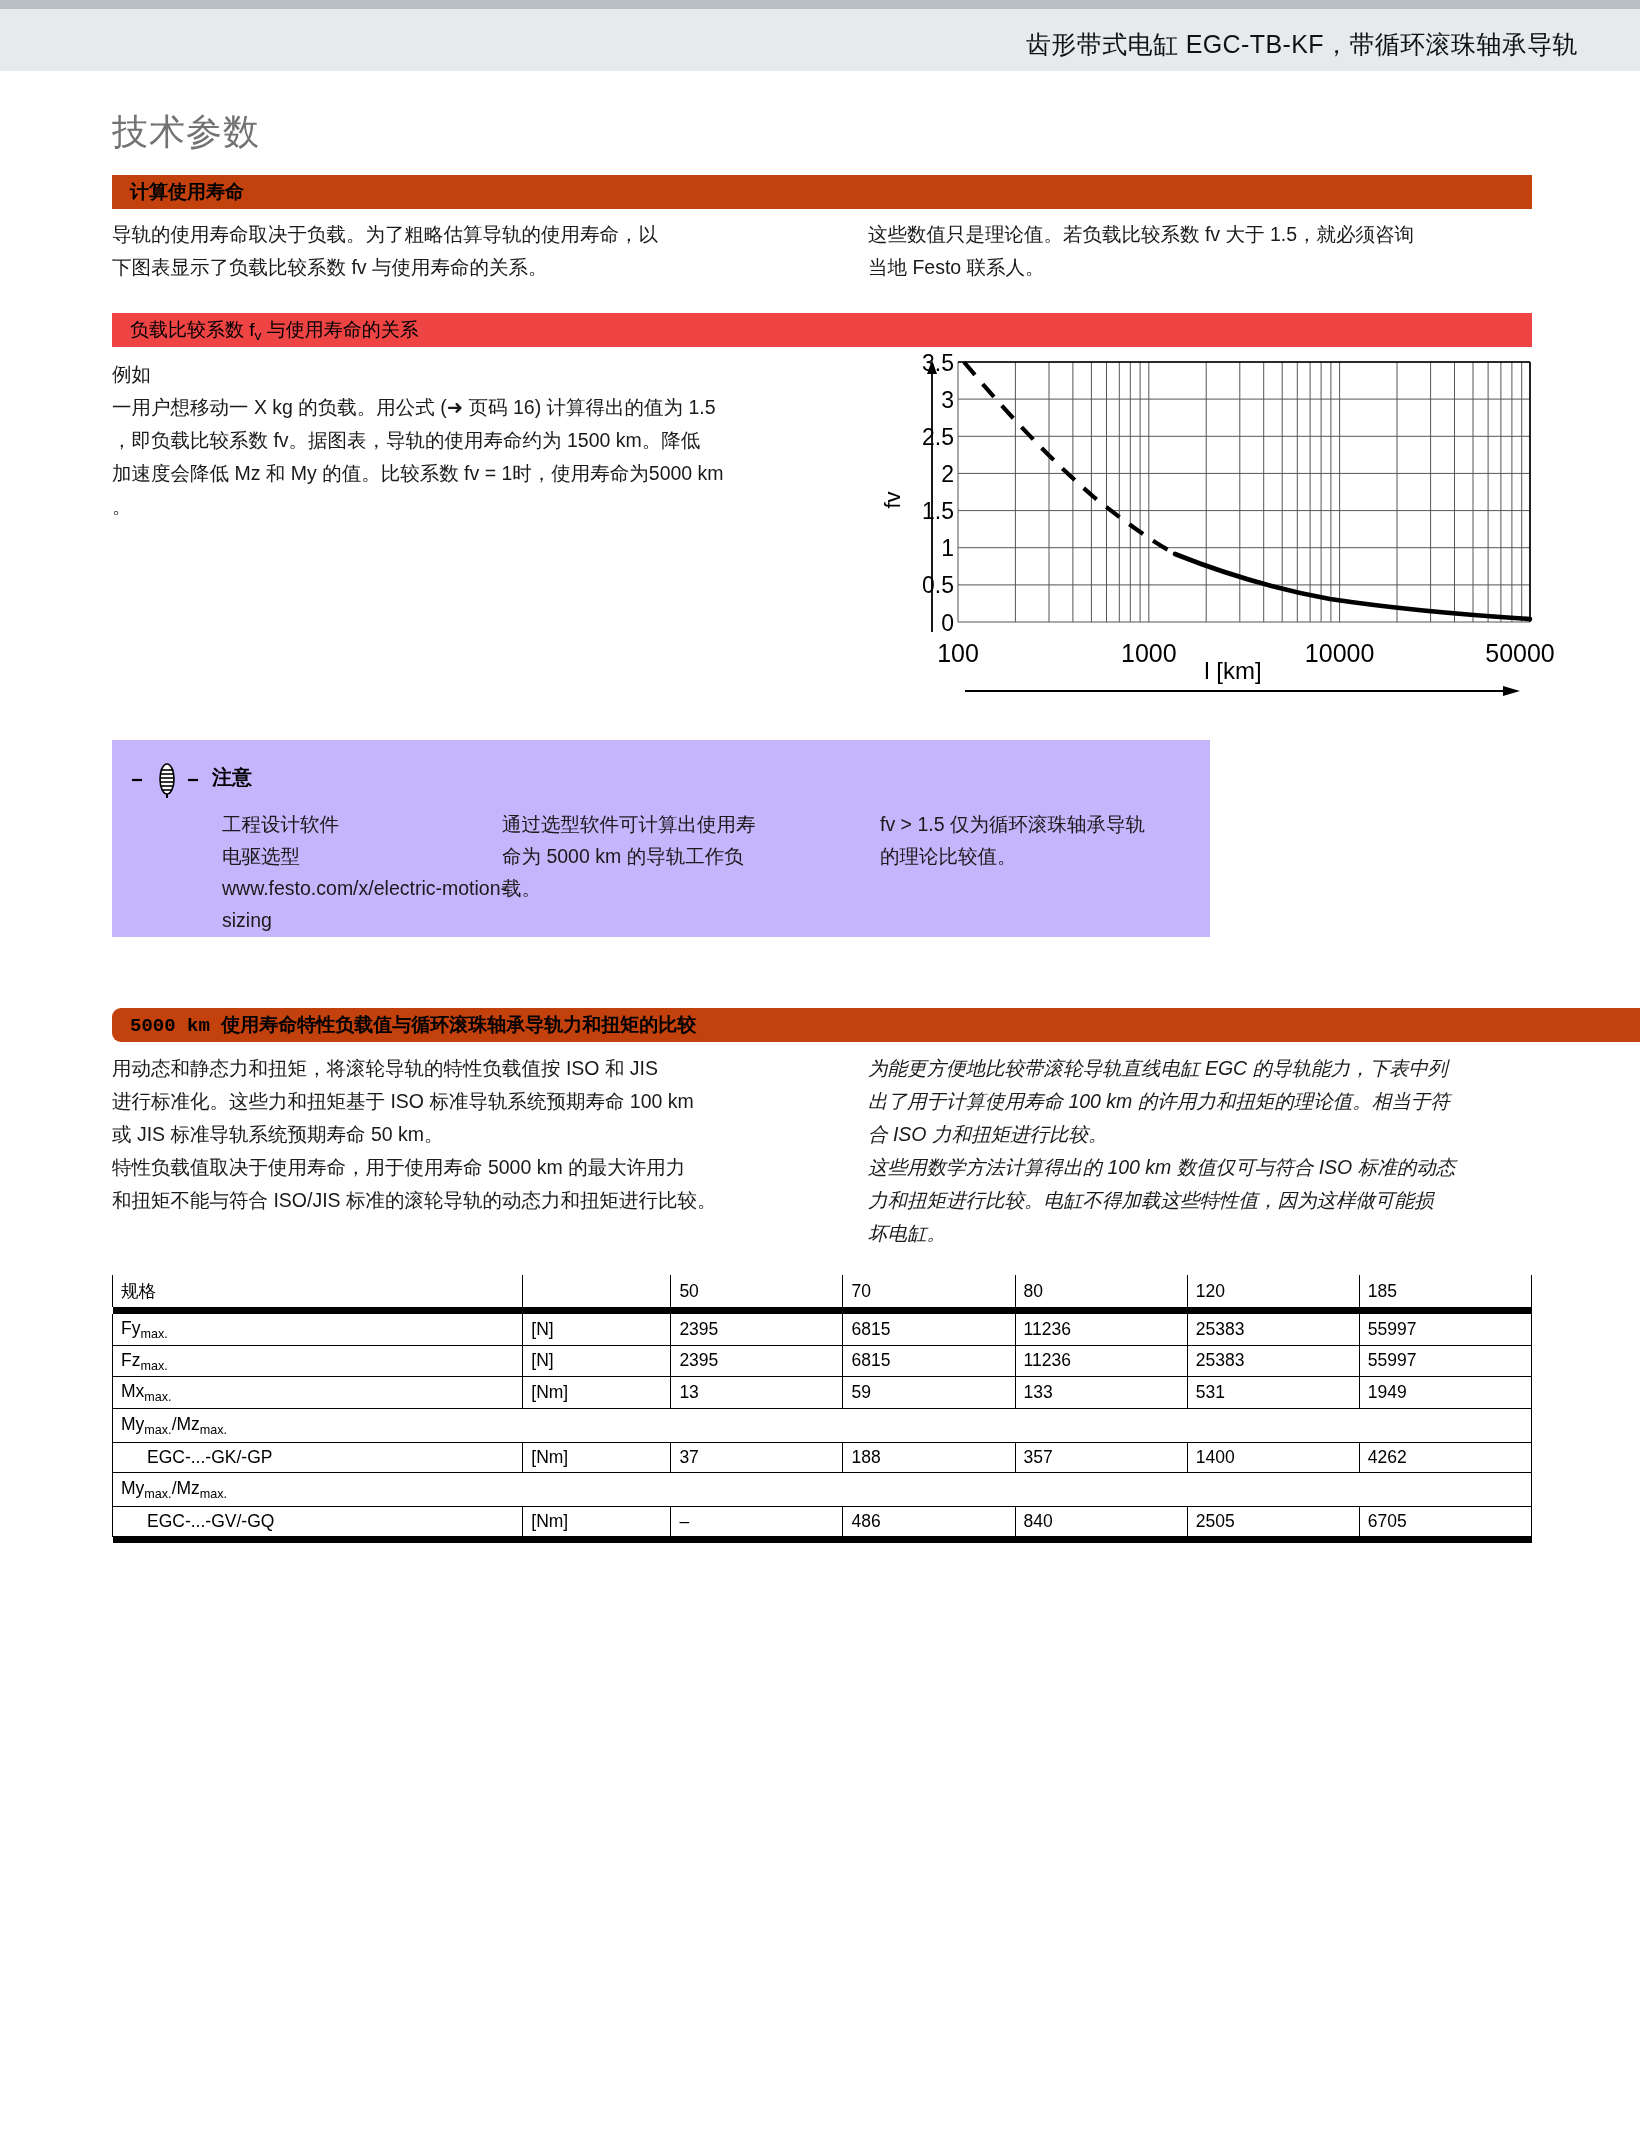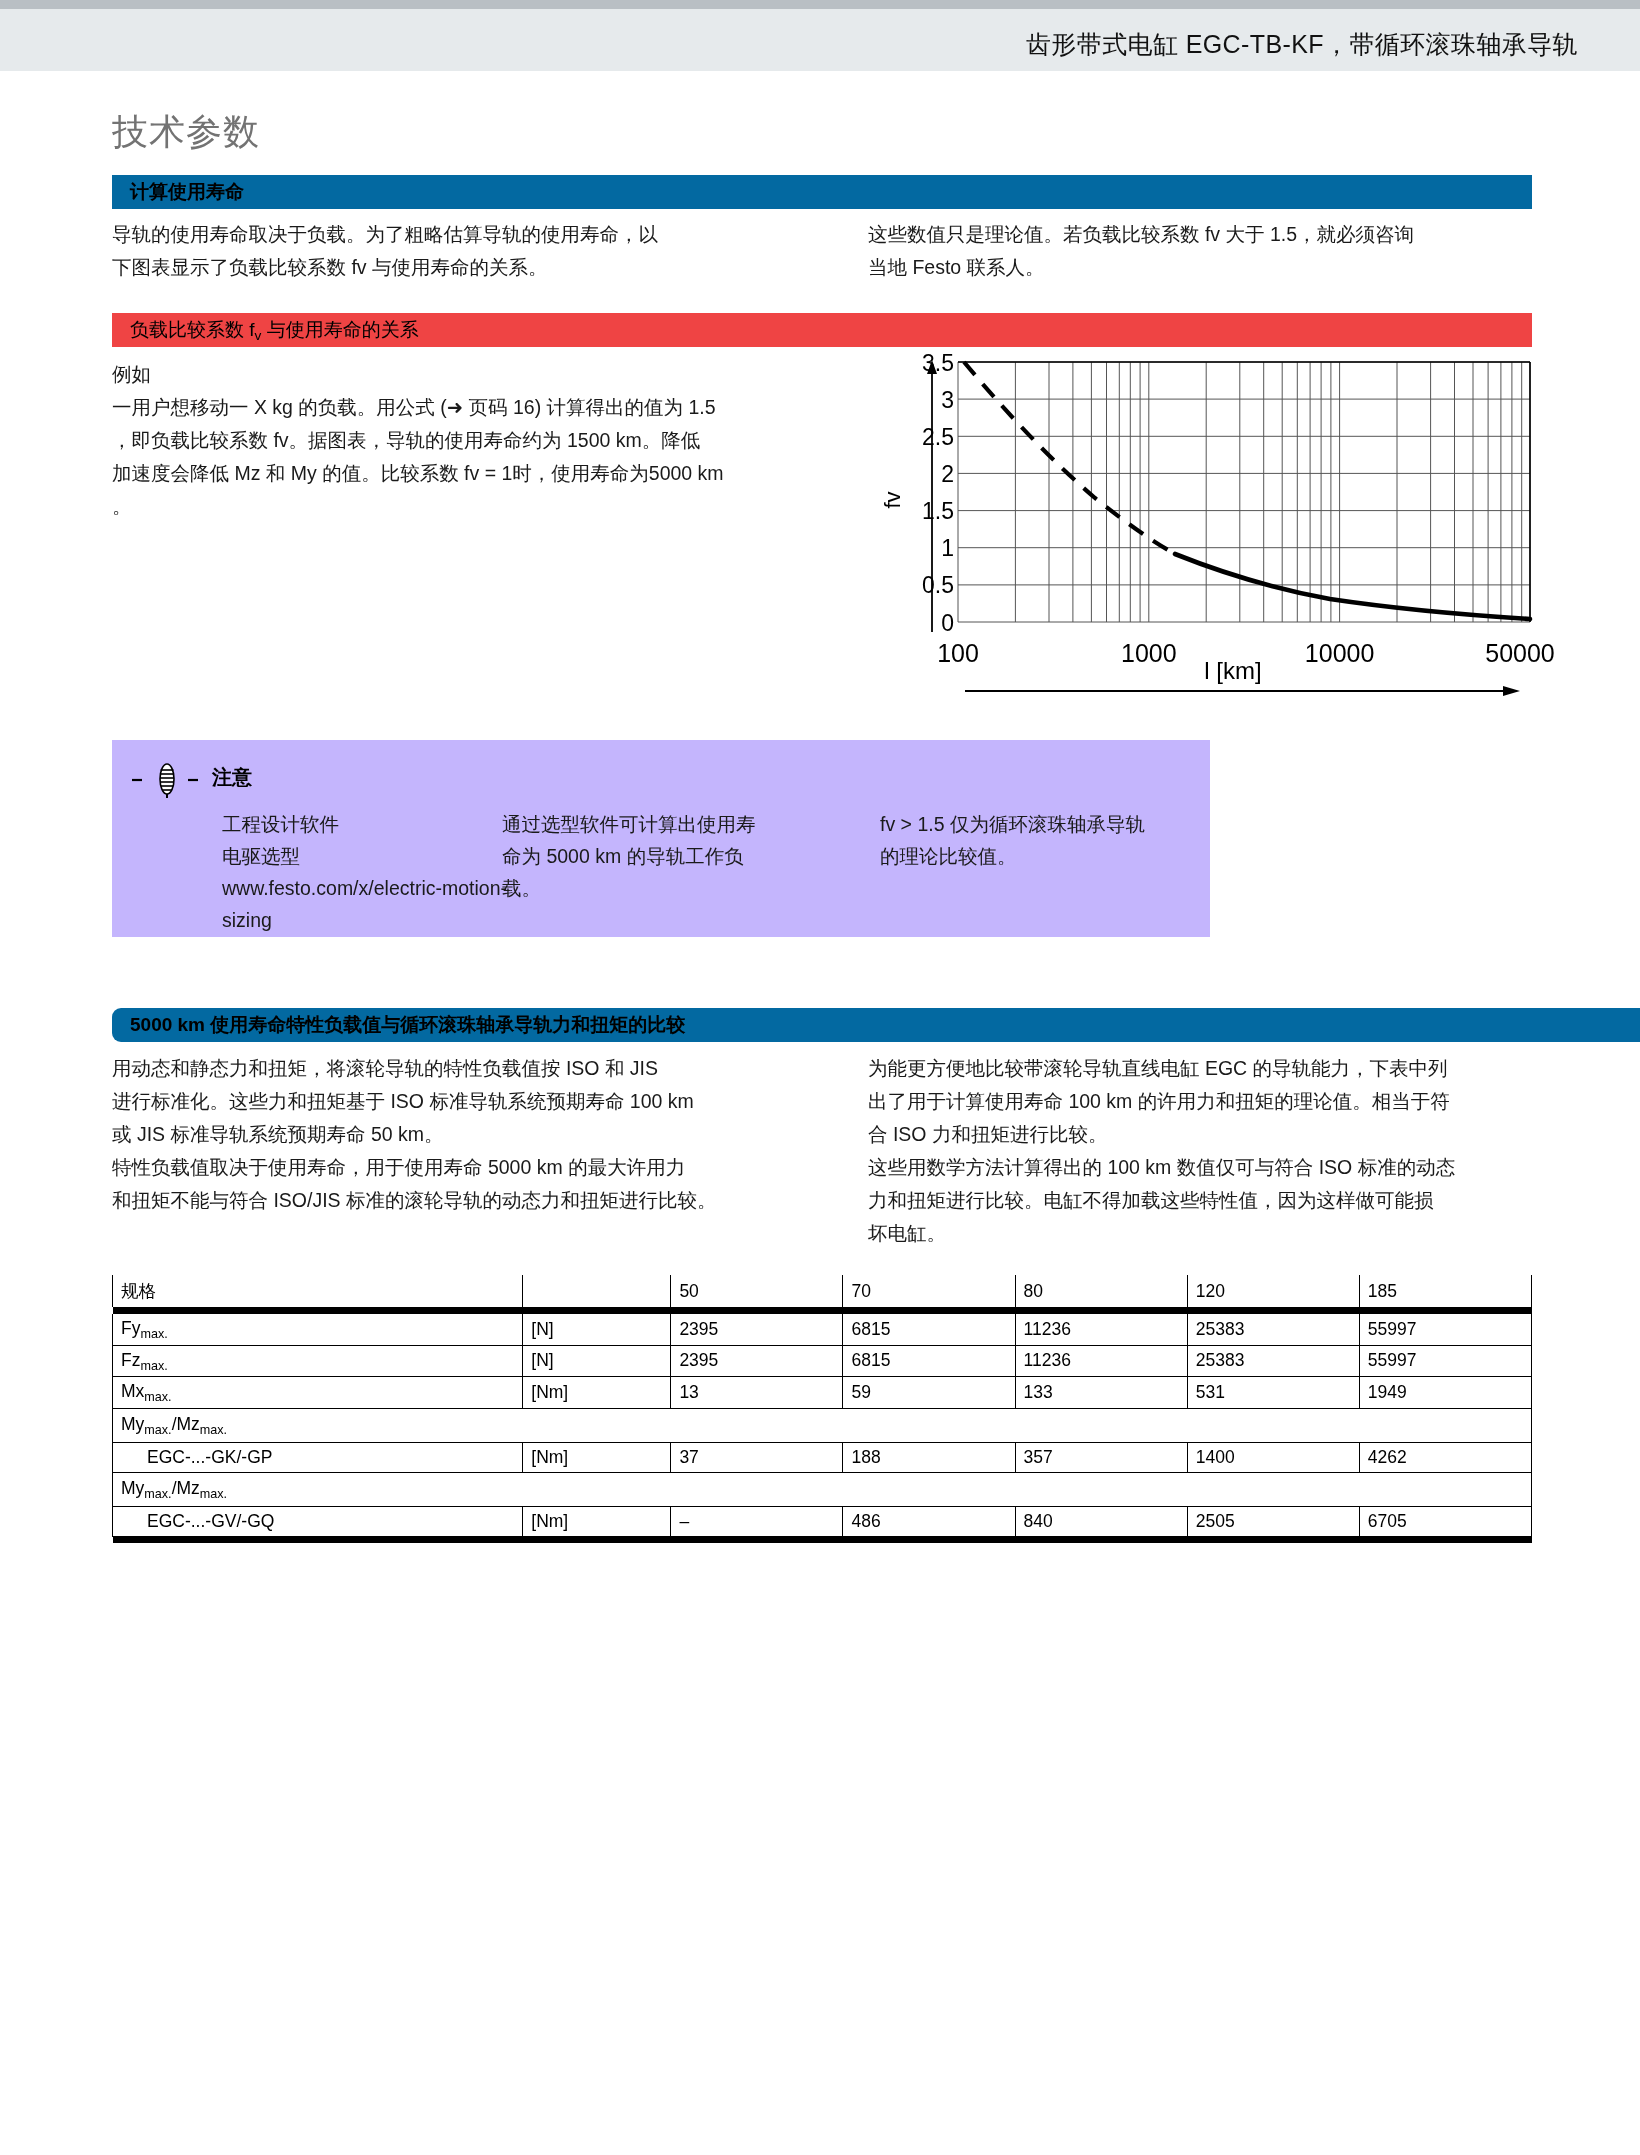"计算使用寿命" .bar-blue { background: #0369a1 -> #c2410c; font-family: none -> Liberation Mono, monospace }
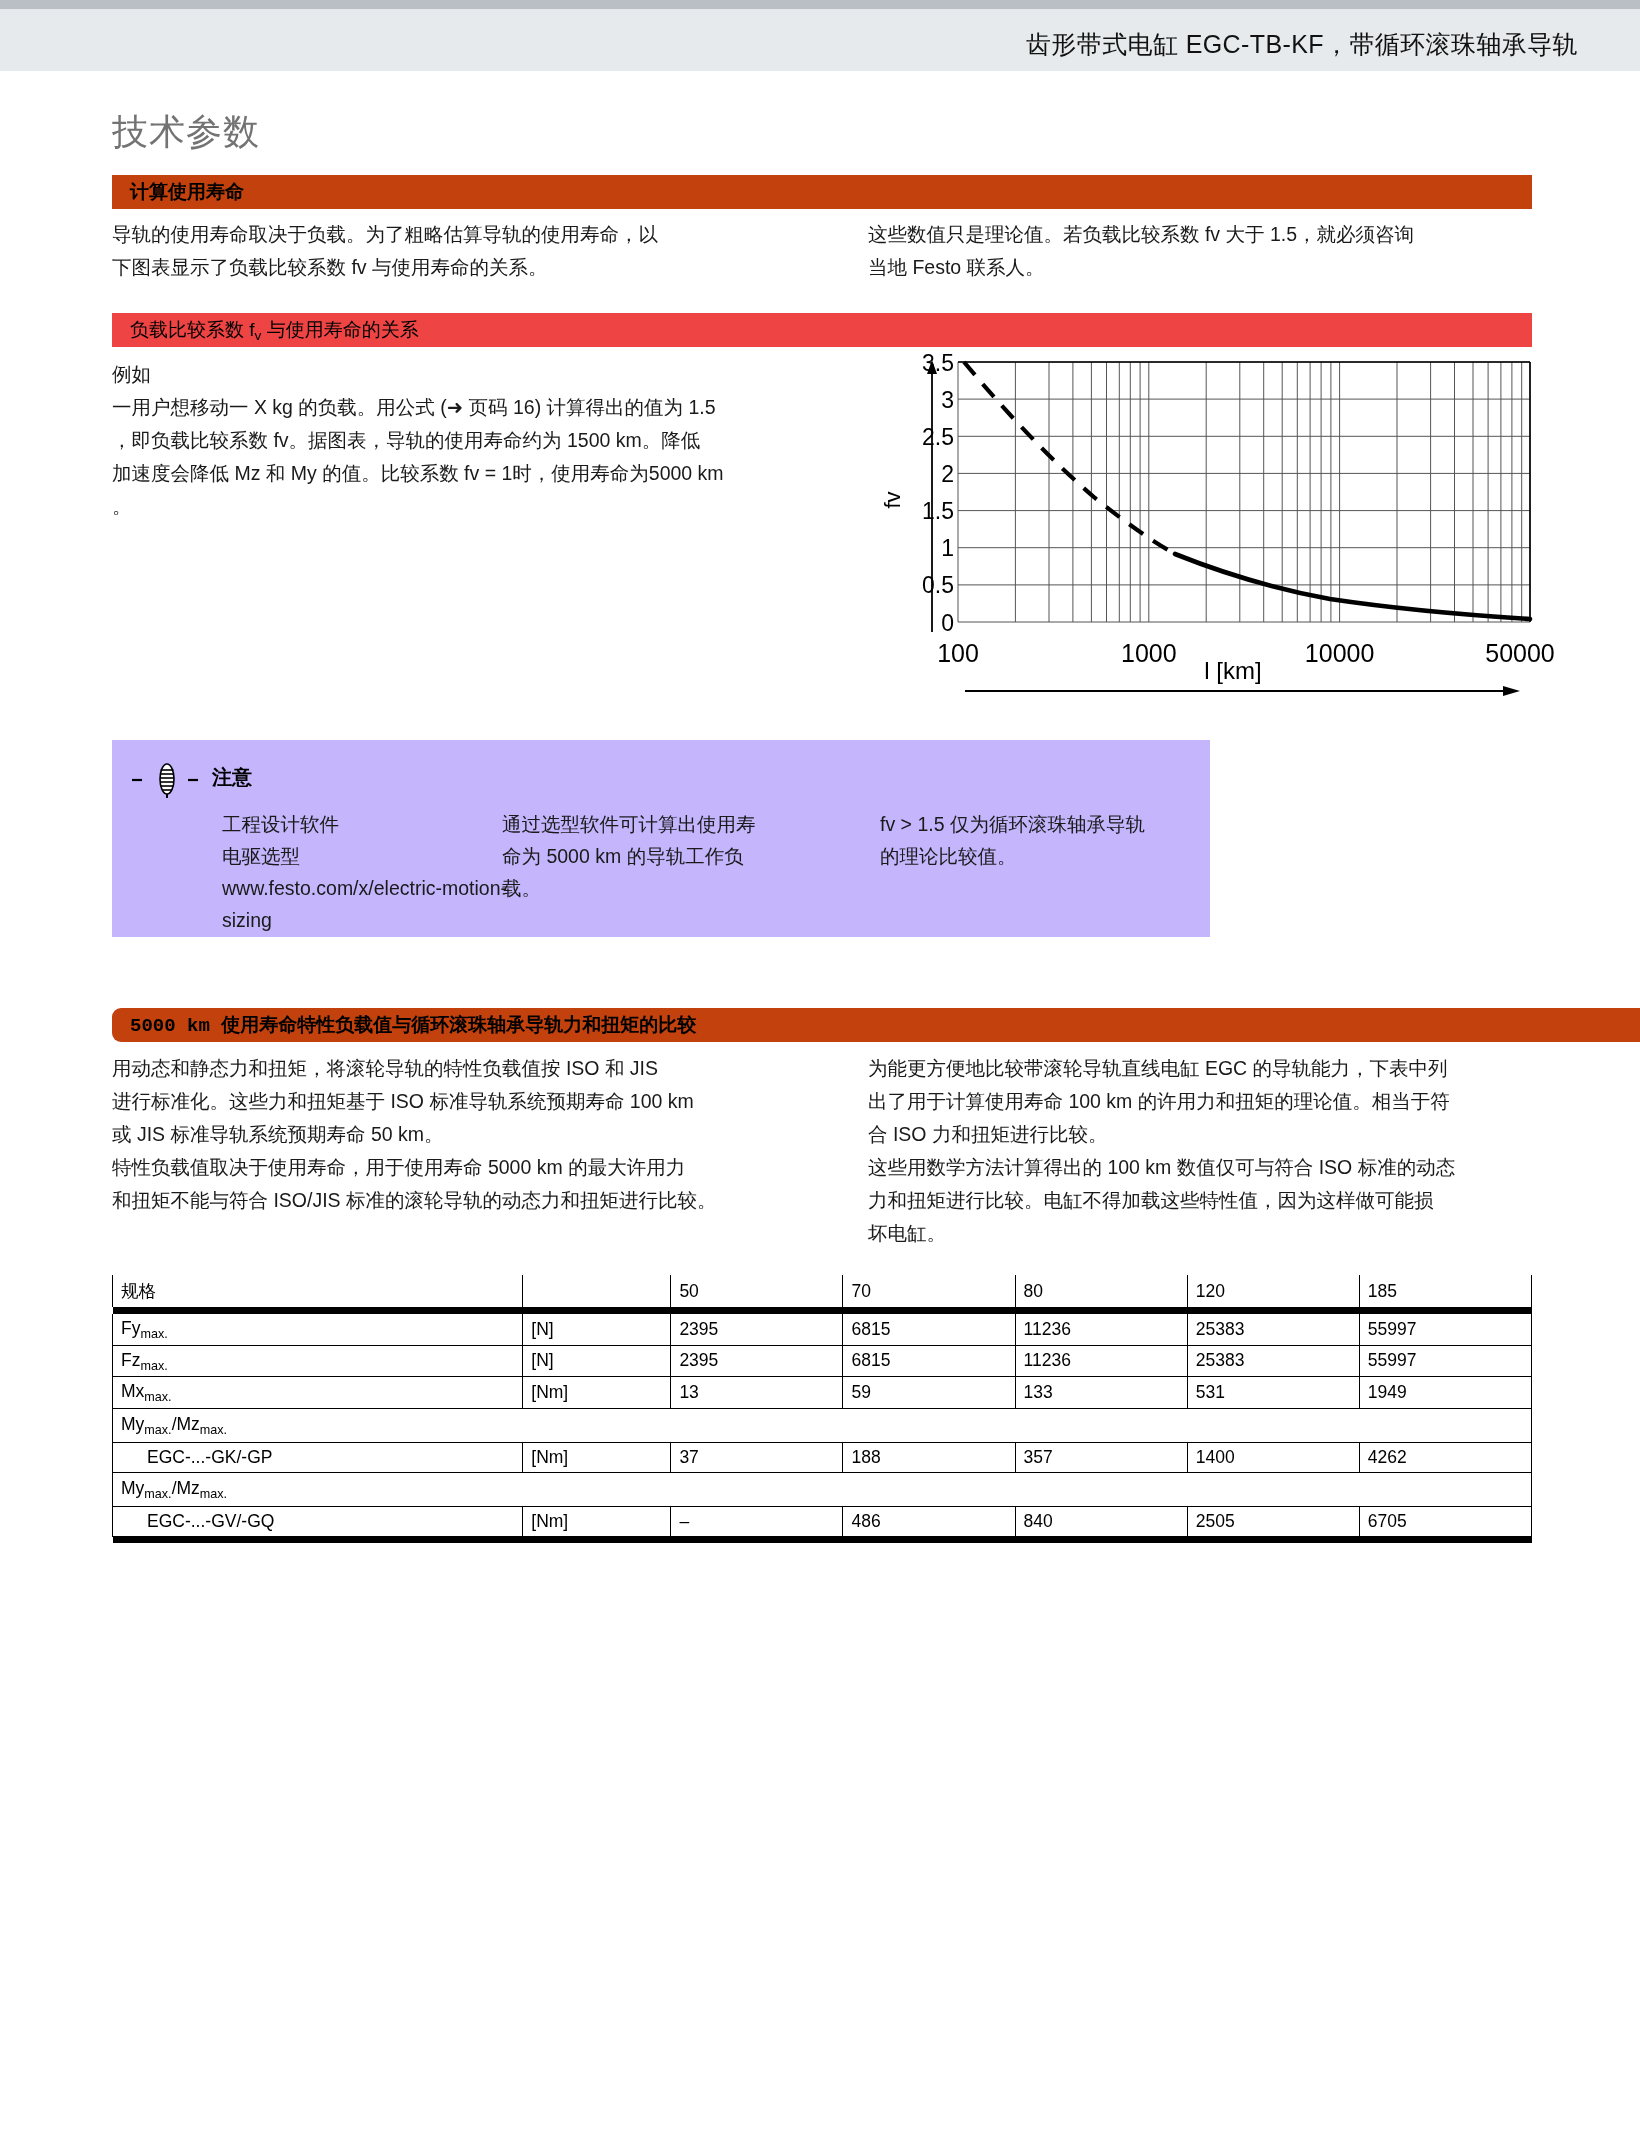"为能更方便地比较带滚轮导轨直线电缸 EGC 的导轨能力，下表中列" div.ptext { font-style: none -> italic }
